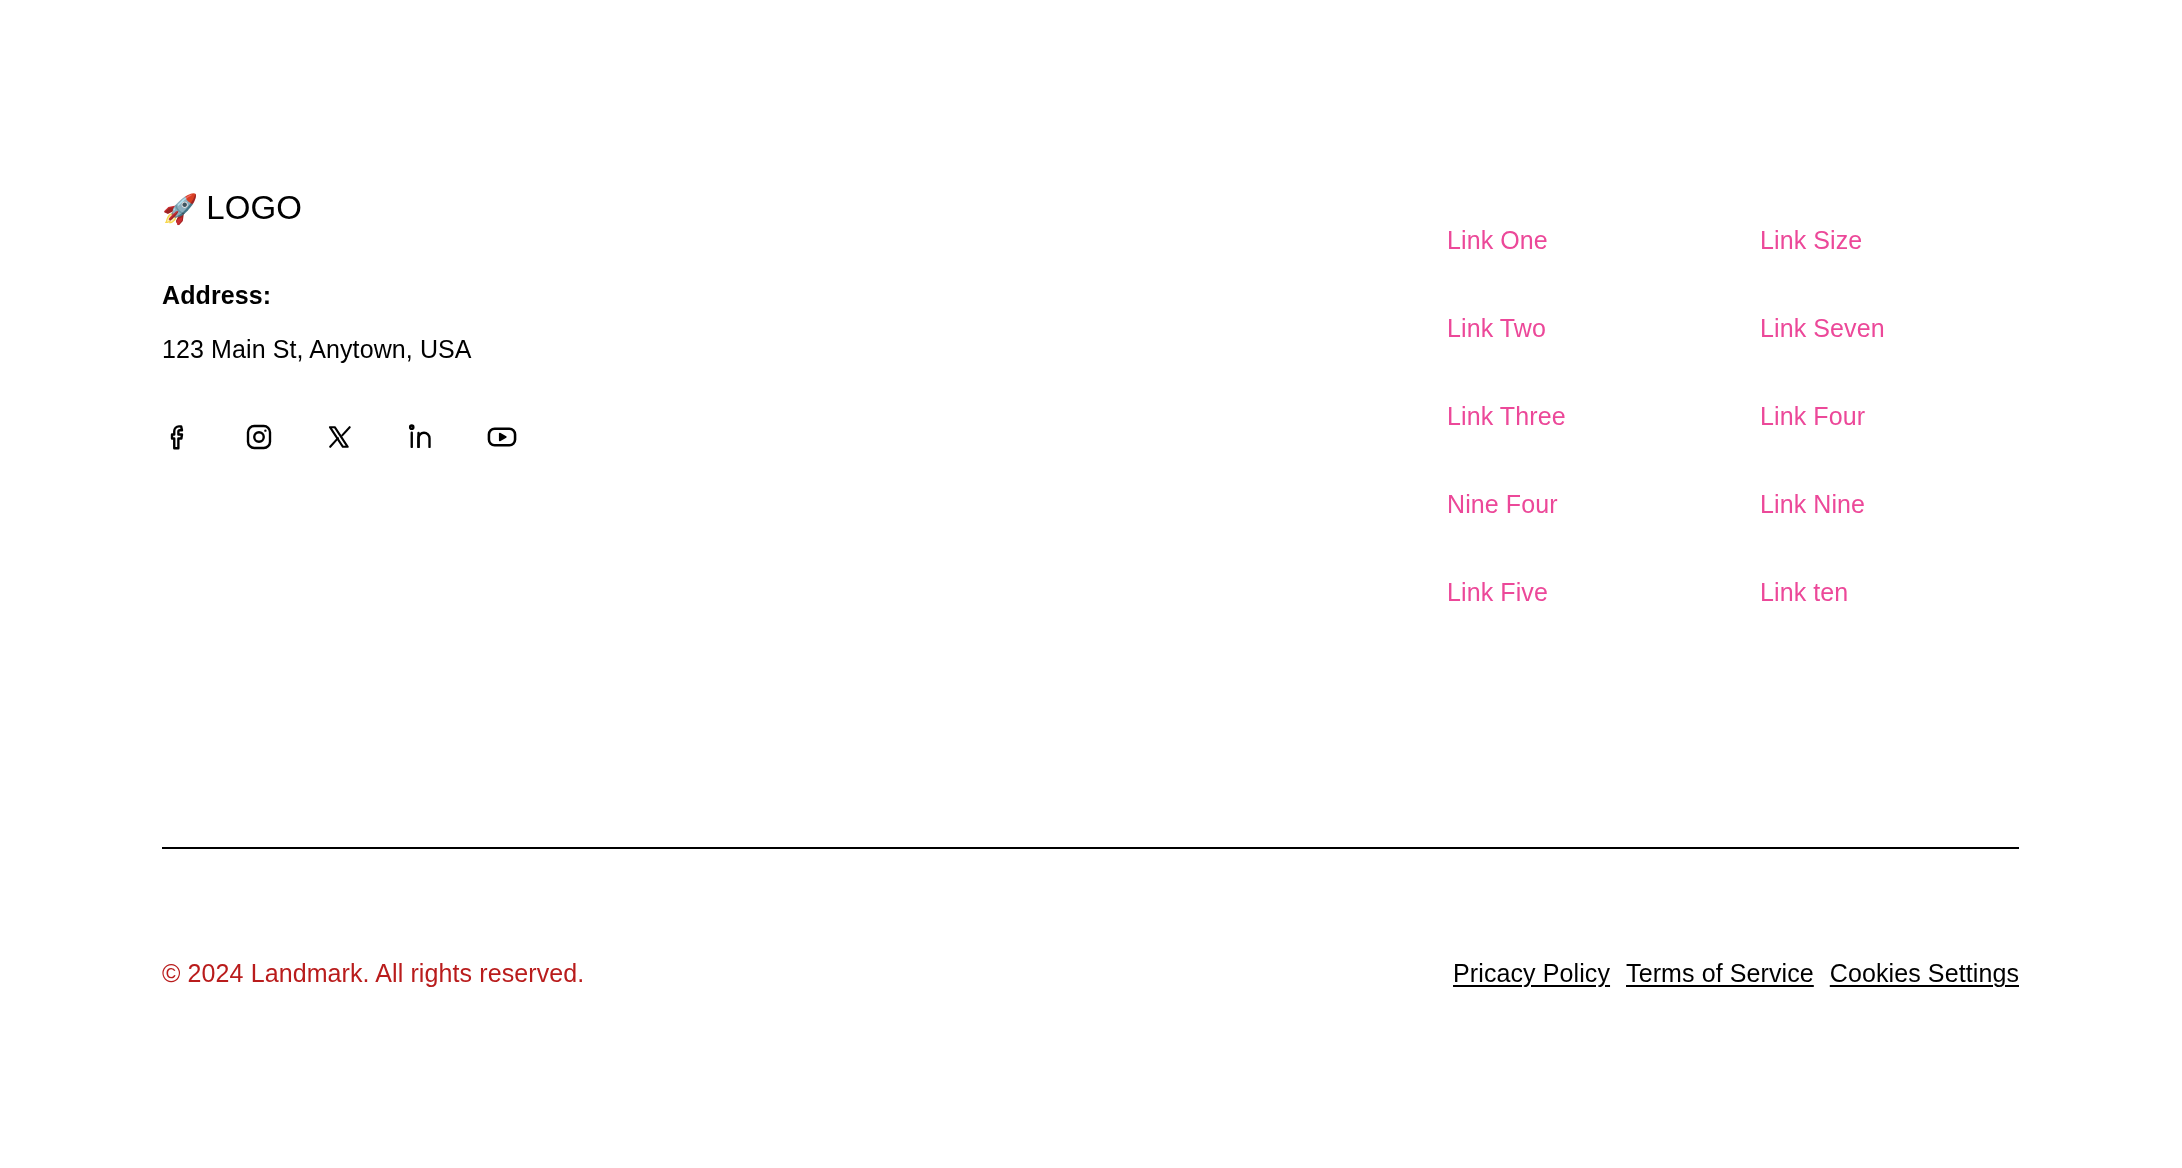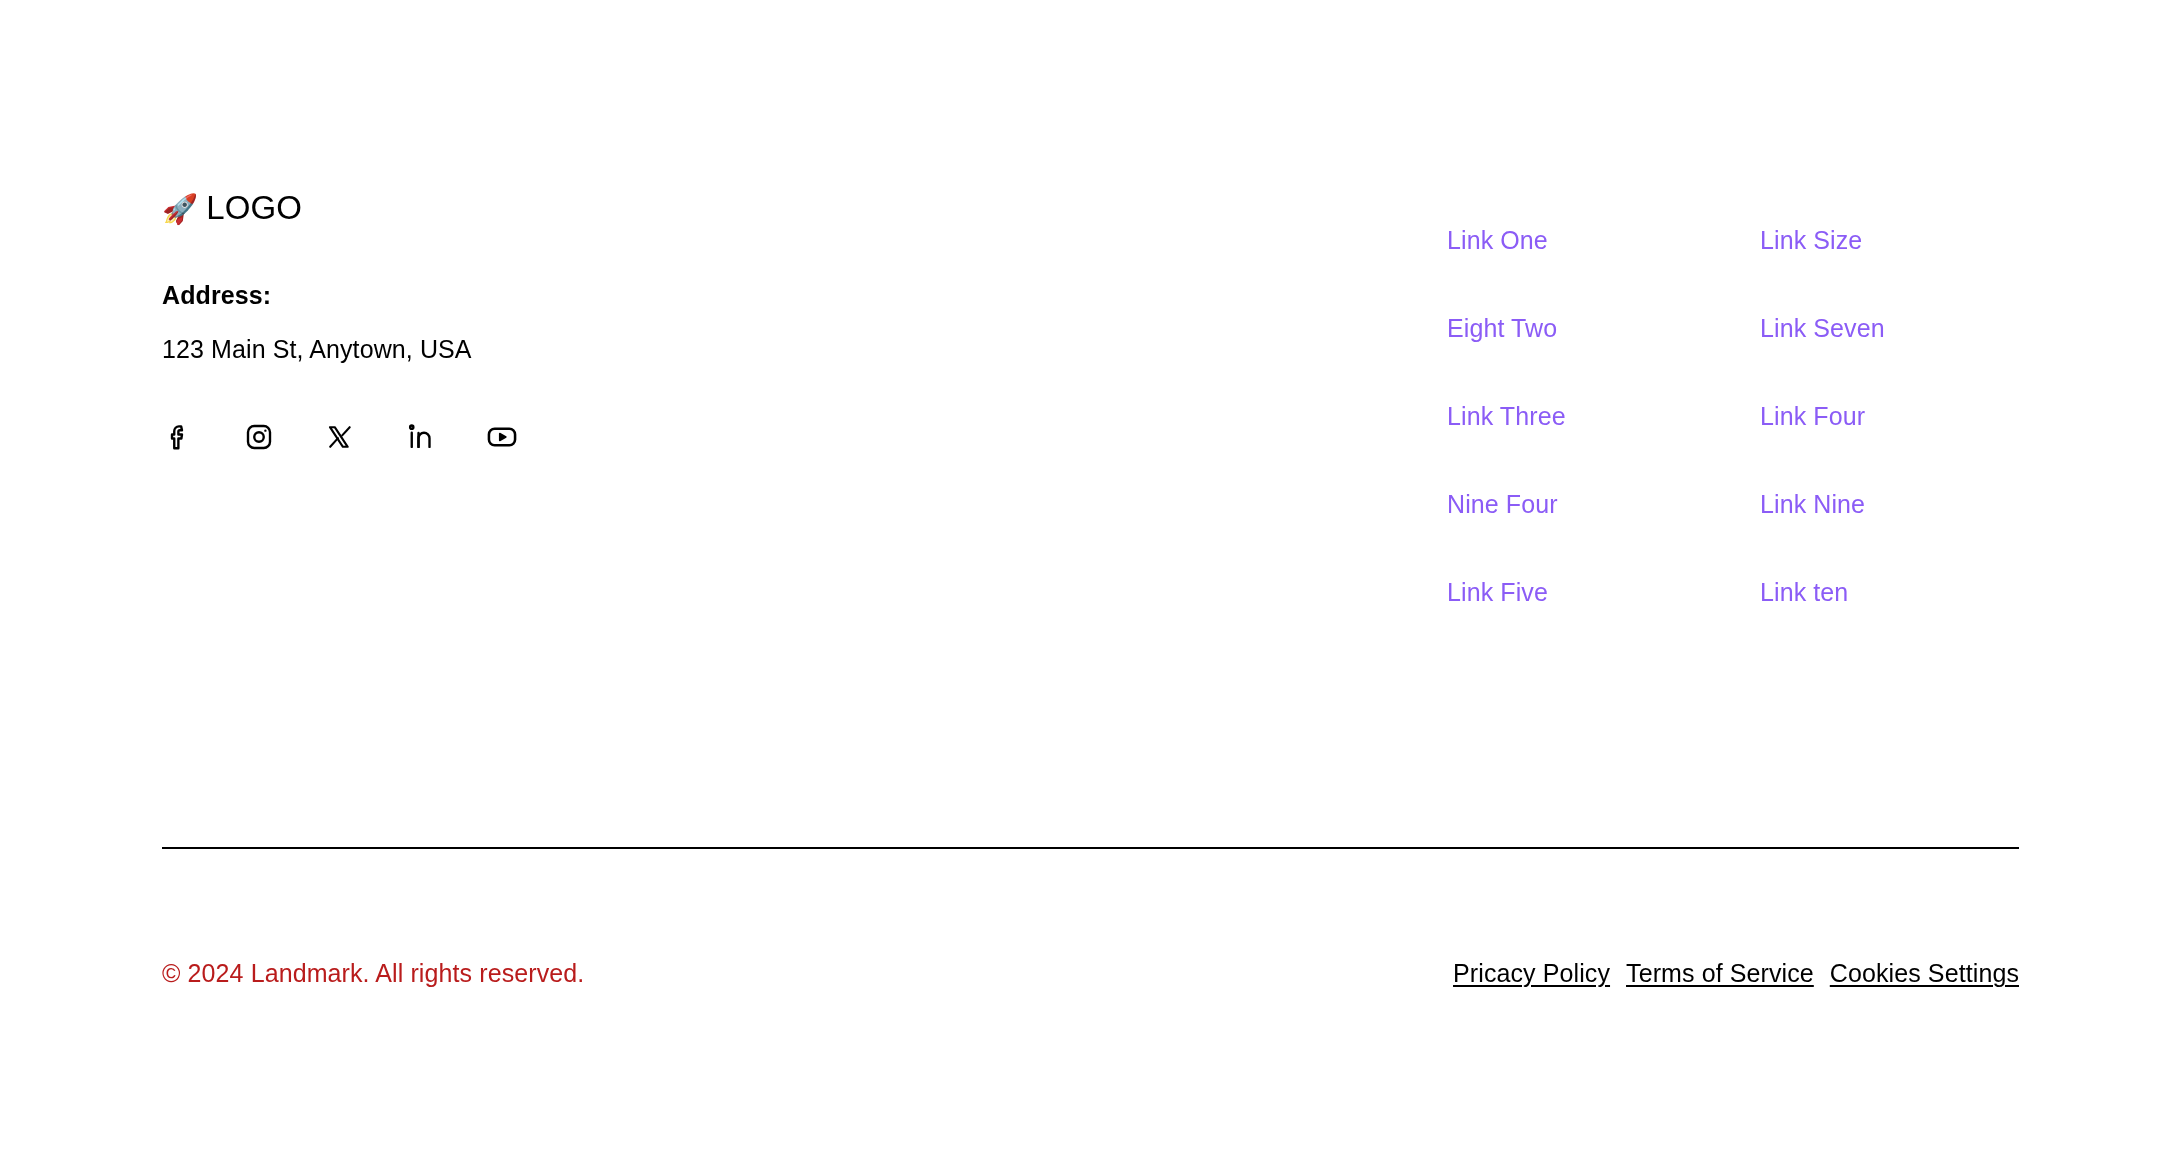"Link One" .footer-link { color: #8b5cf6 -> #ec4899 }
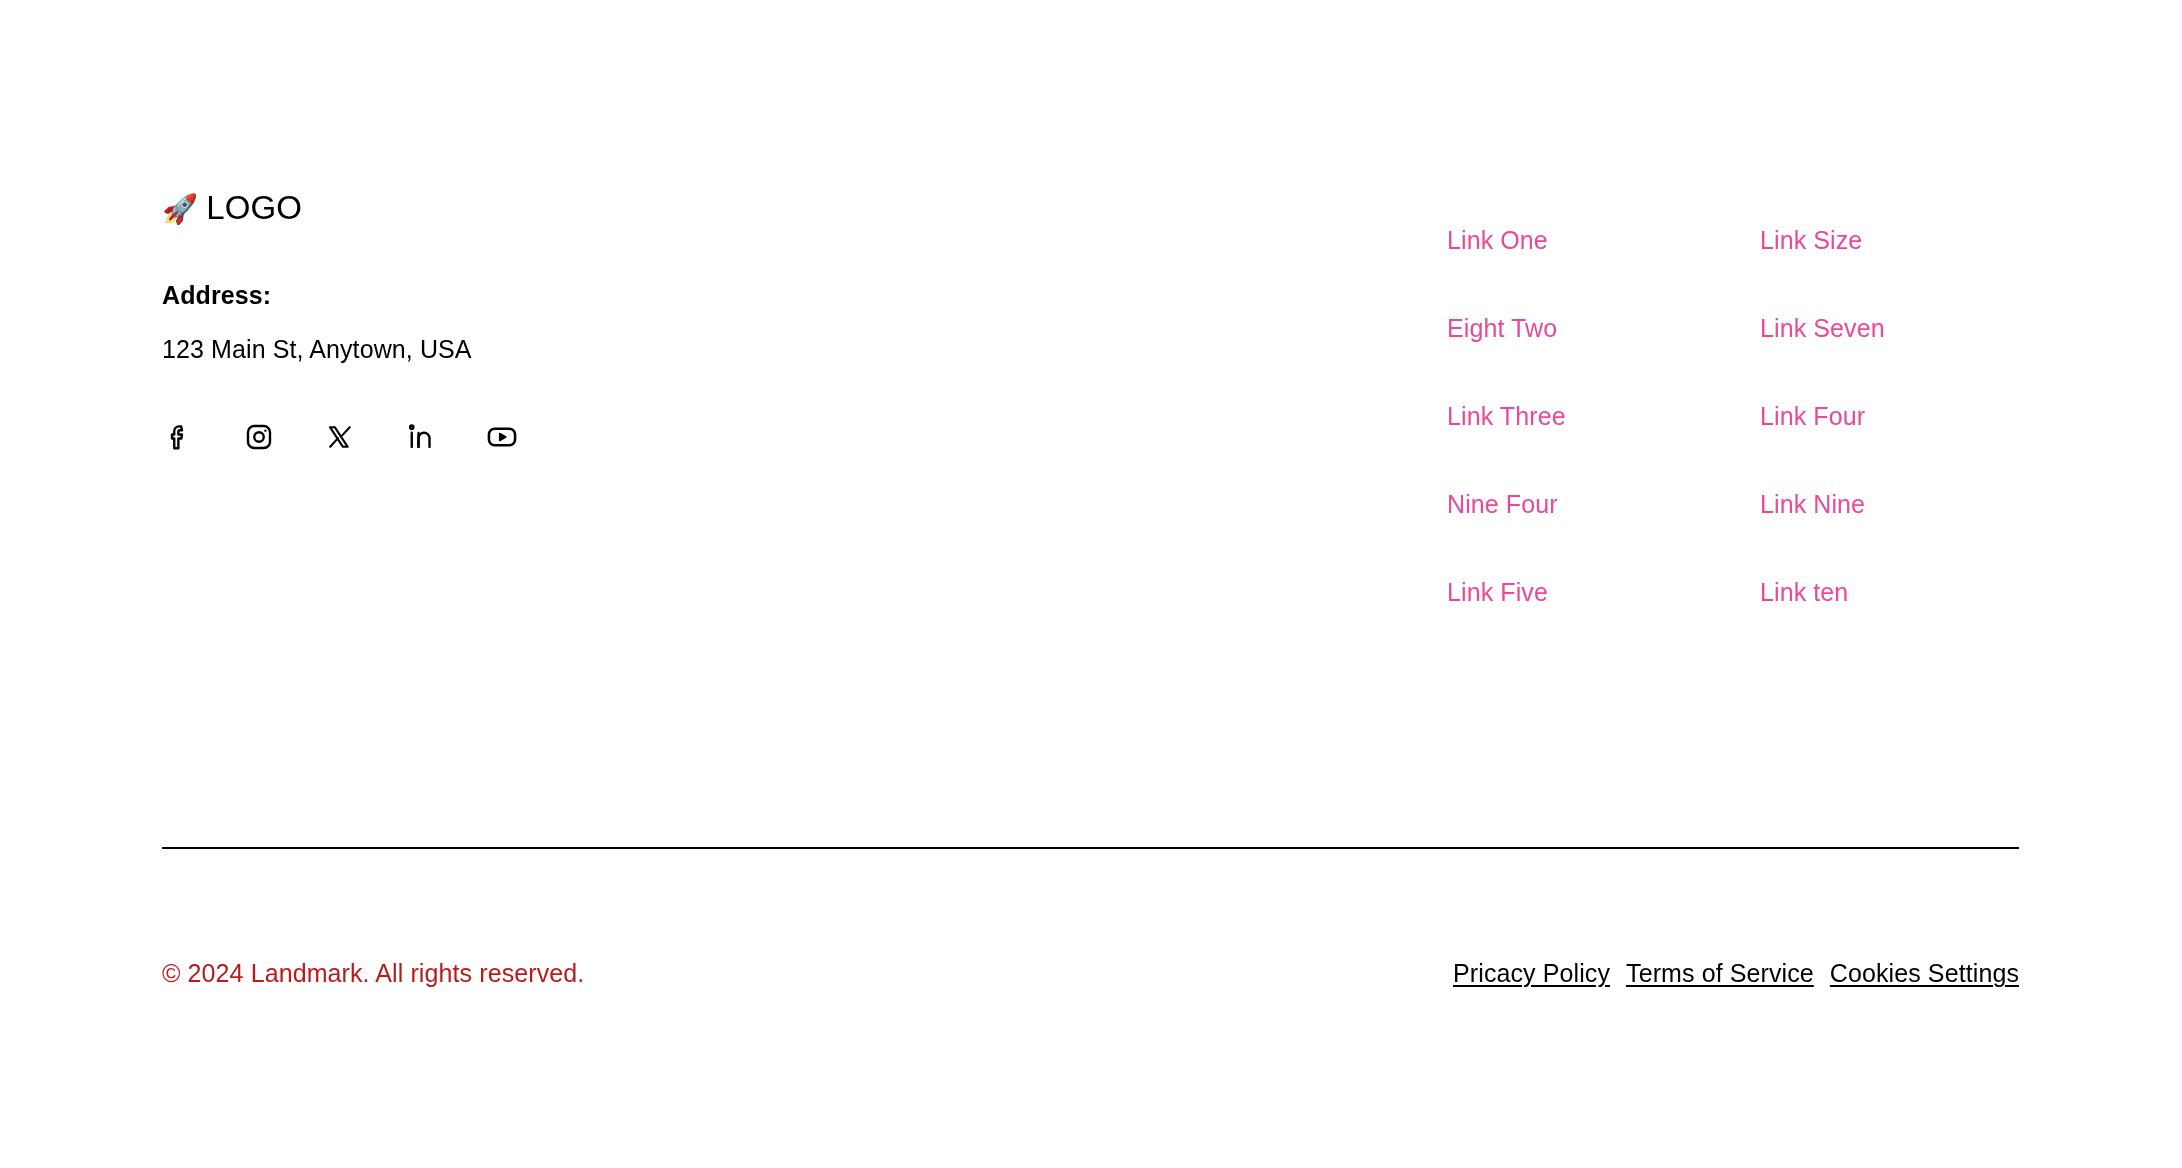"Eight Two" a.footer-link { text: Eight -> Link }
